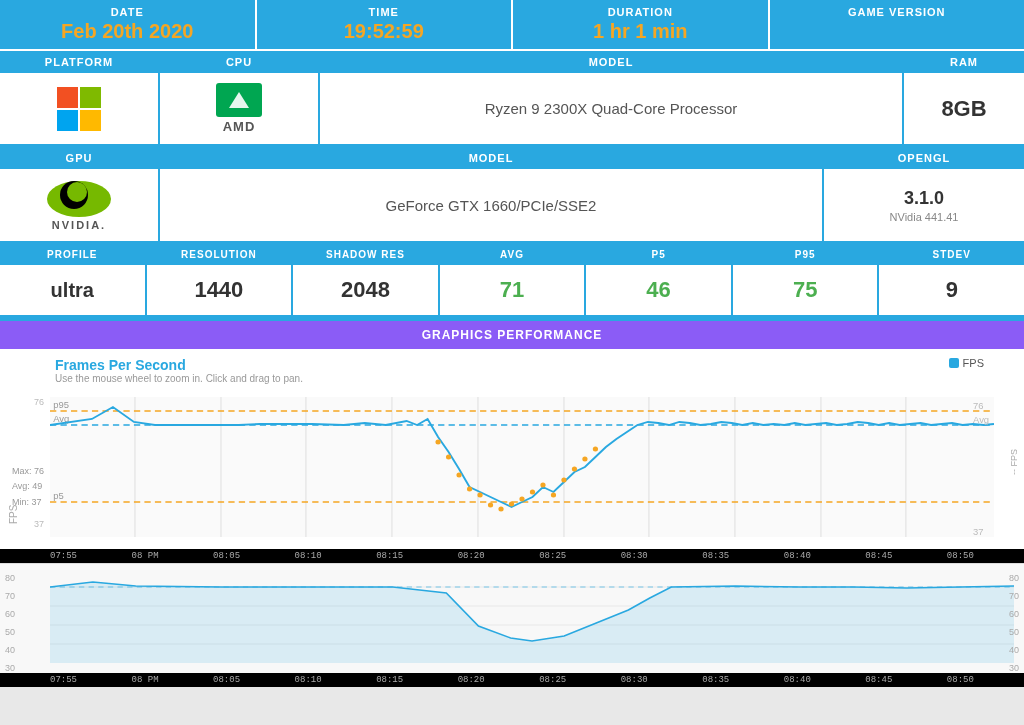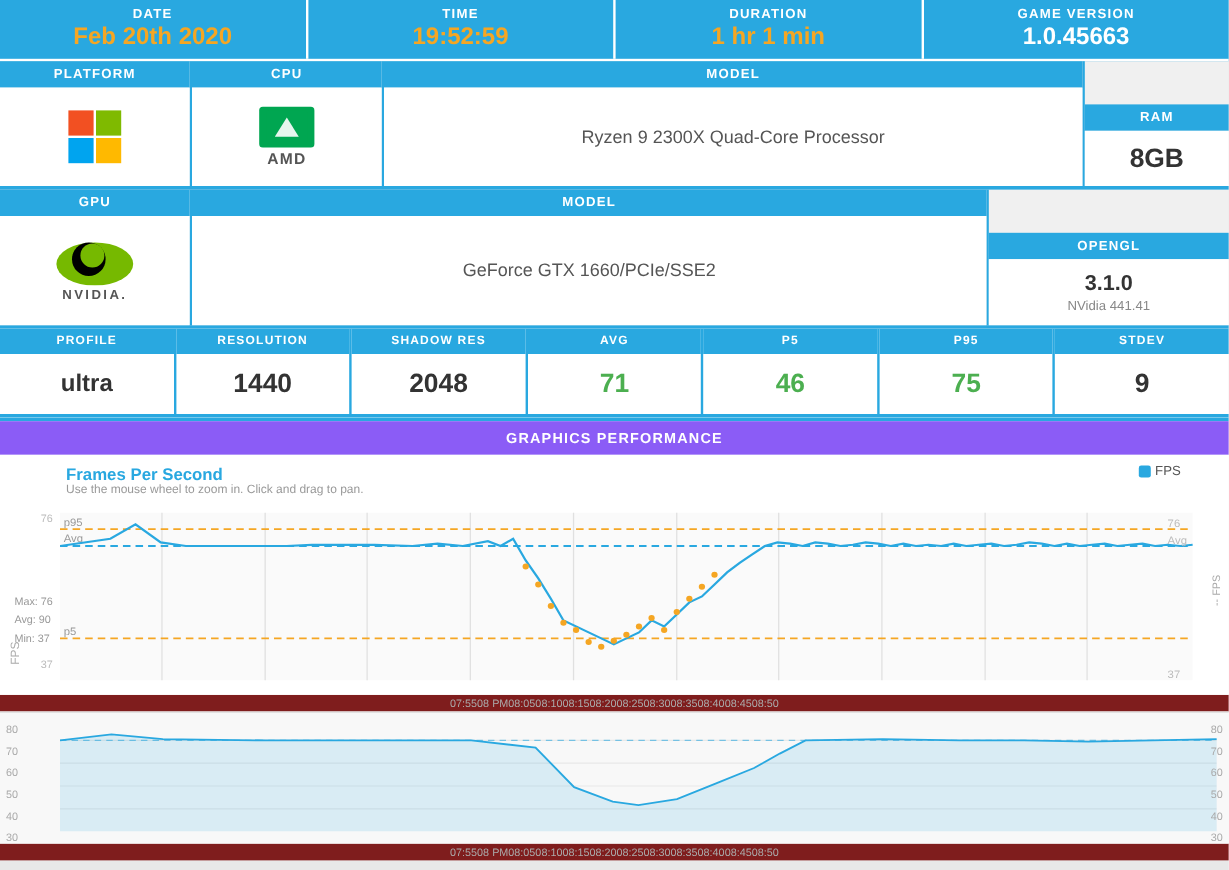"1.0.45663" div.header-value { html: <div>1.0.45663</div> -> none }
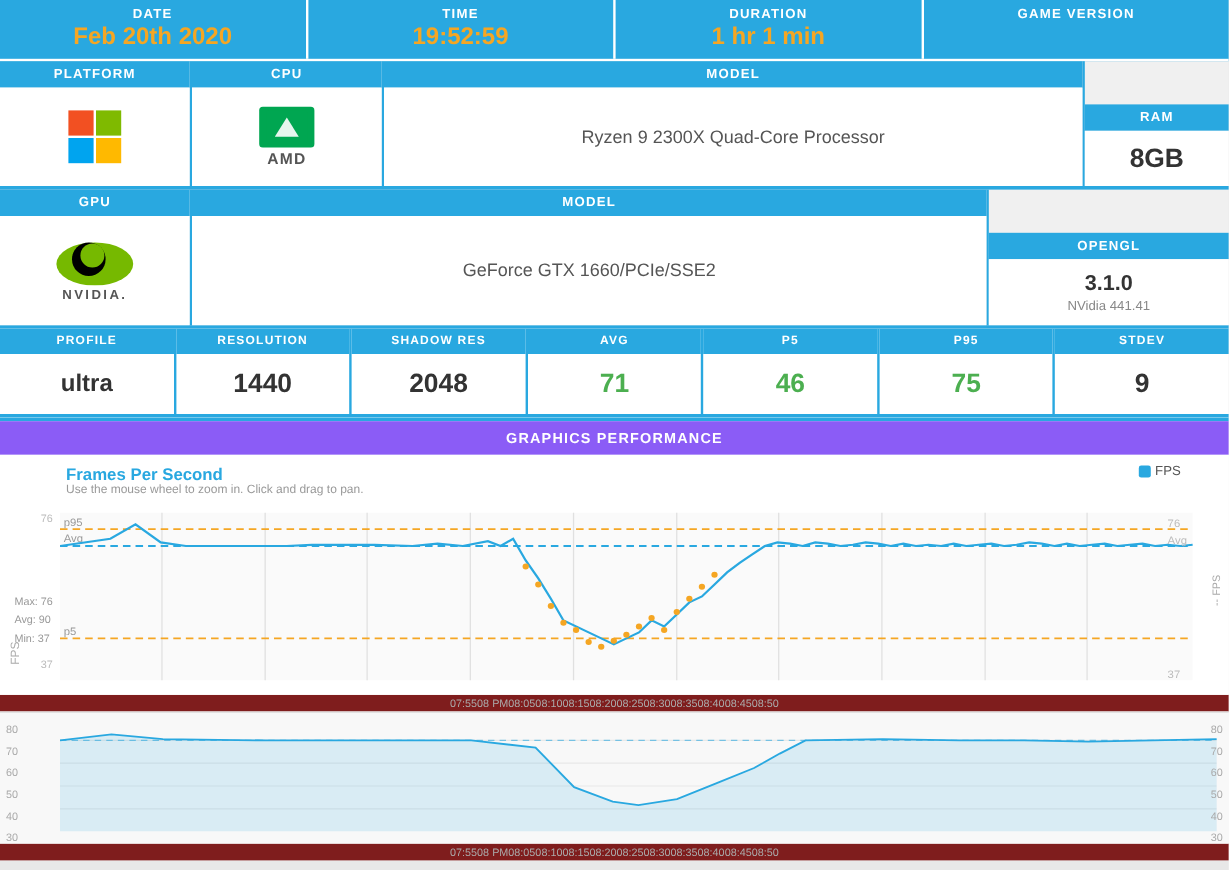"RAM" .sys-cell:last-child { margin-top: 36px -> none }
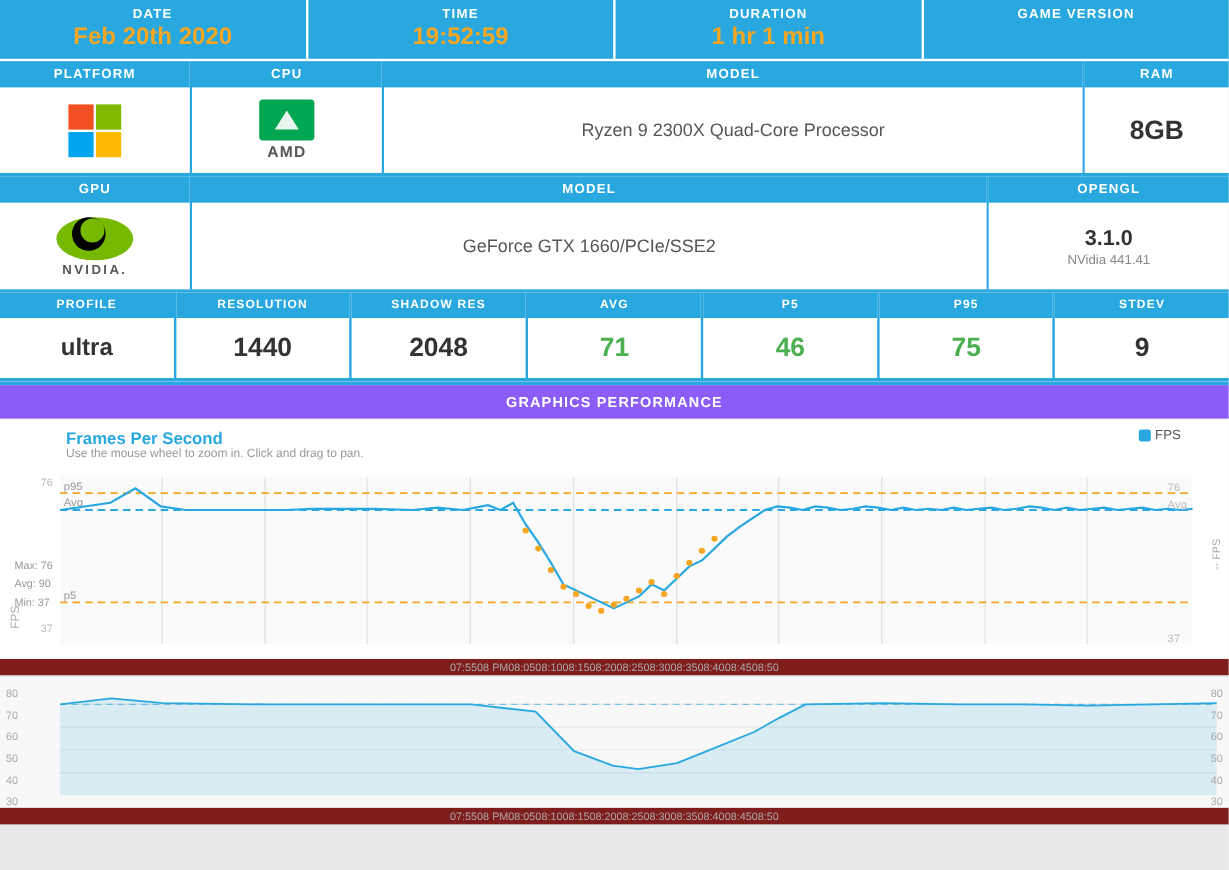"Avg: 90" div { text: 90 -> 49 }
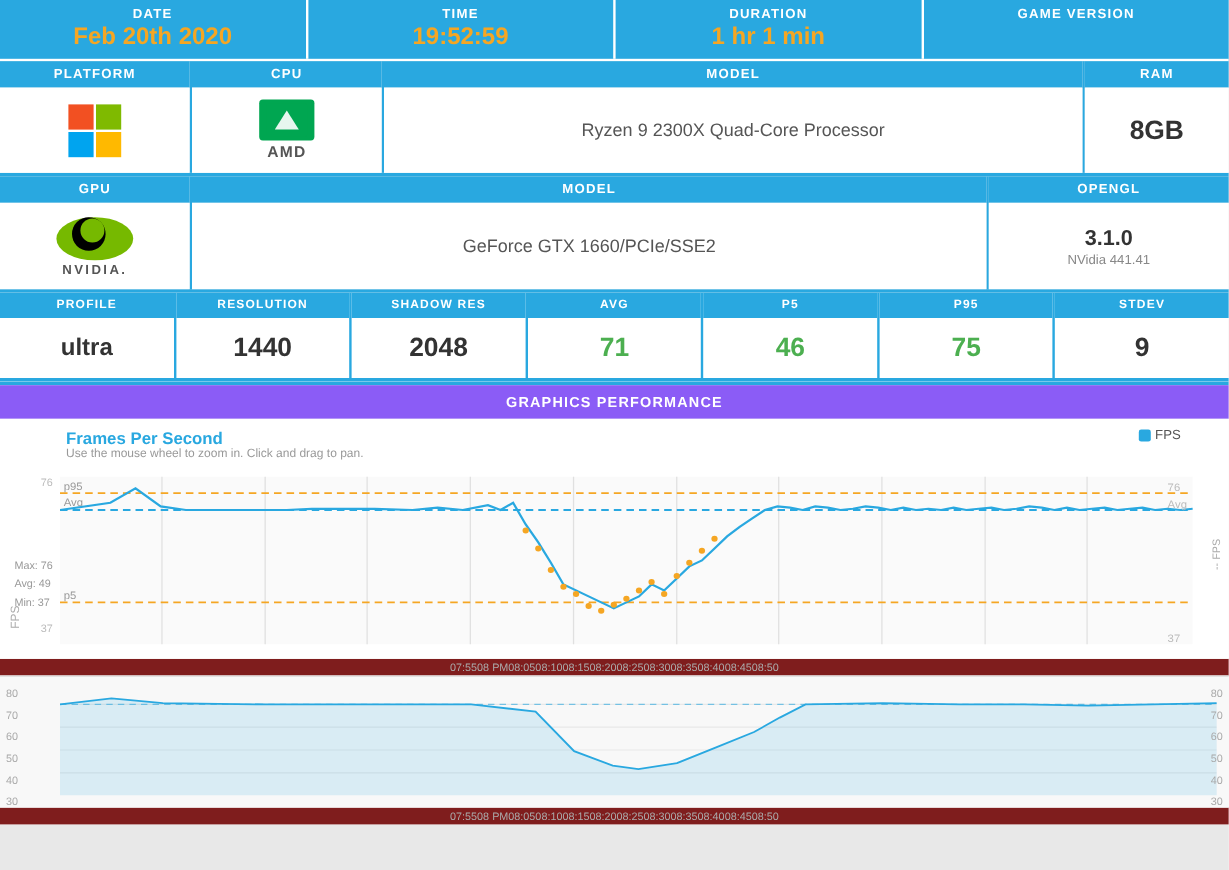"07:55" .time-labels { background: #7f1d1d -> #000000; font-family: none -> Liberation Mono, monospace; justify-content: center -> space-between }
